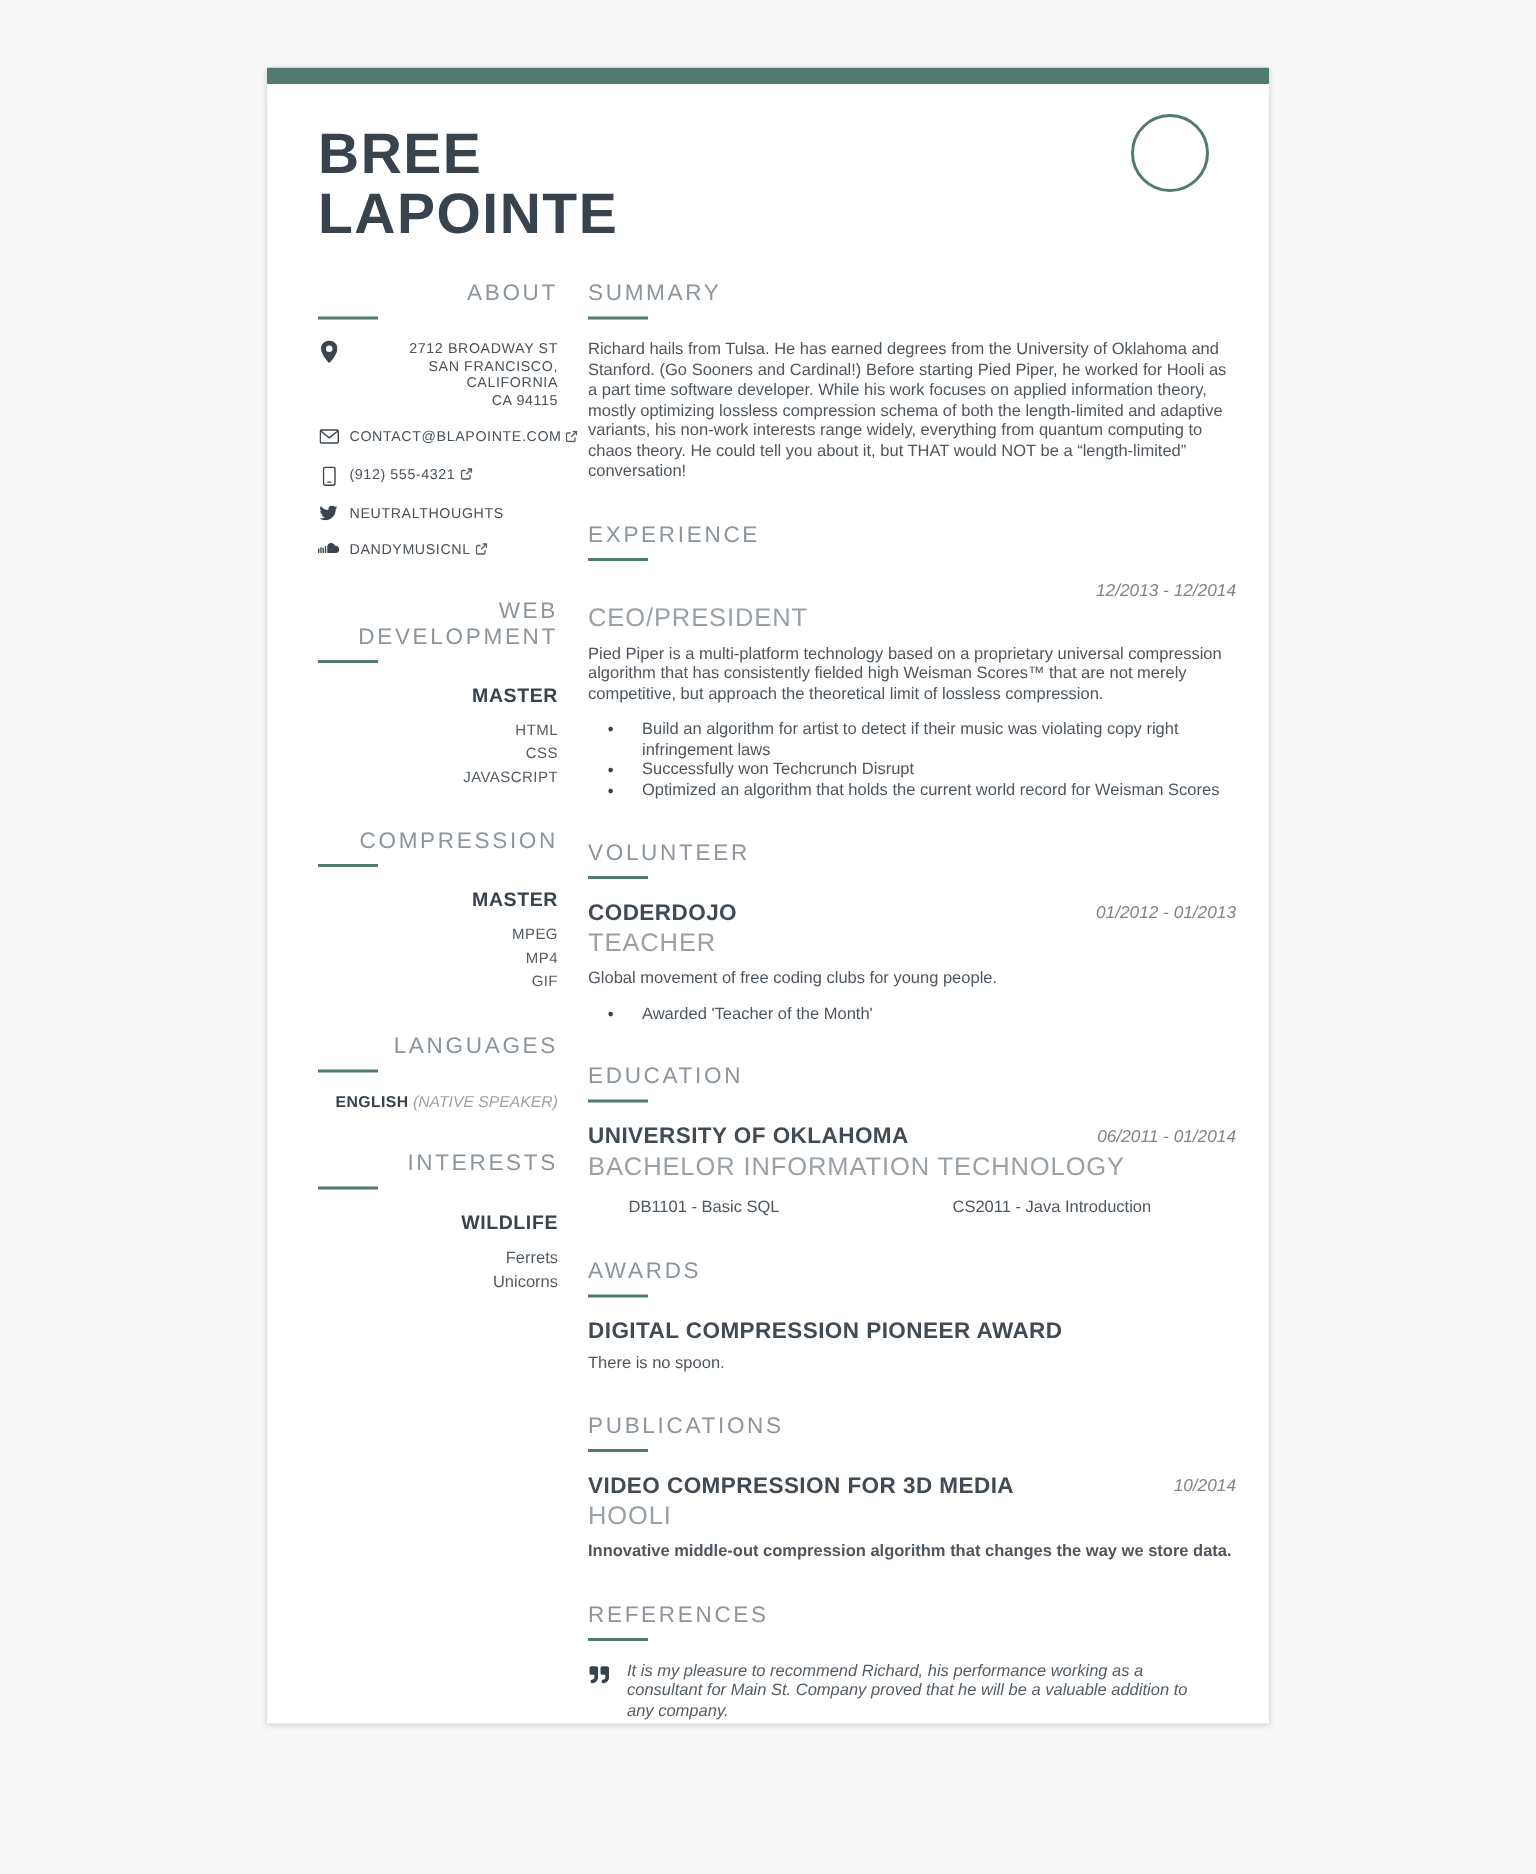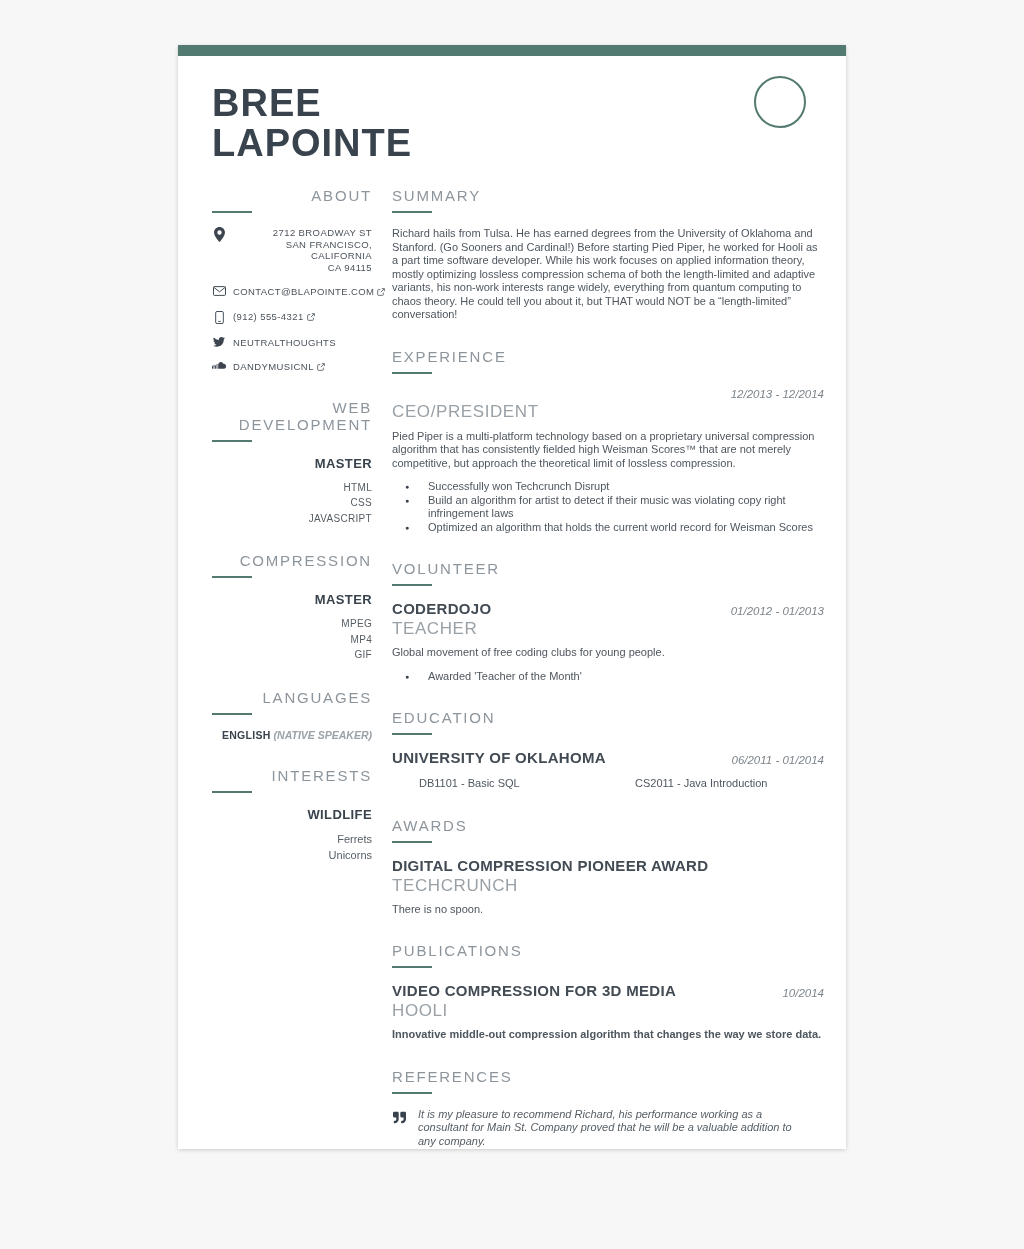"12/2013 - 12/2014" .entry-head { align-items: flex-end -> center }
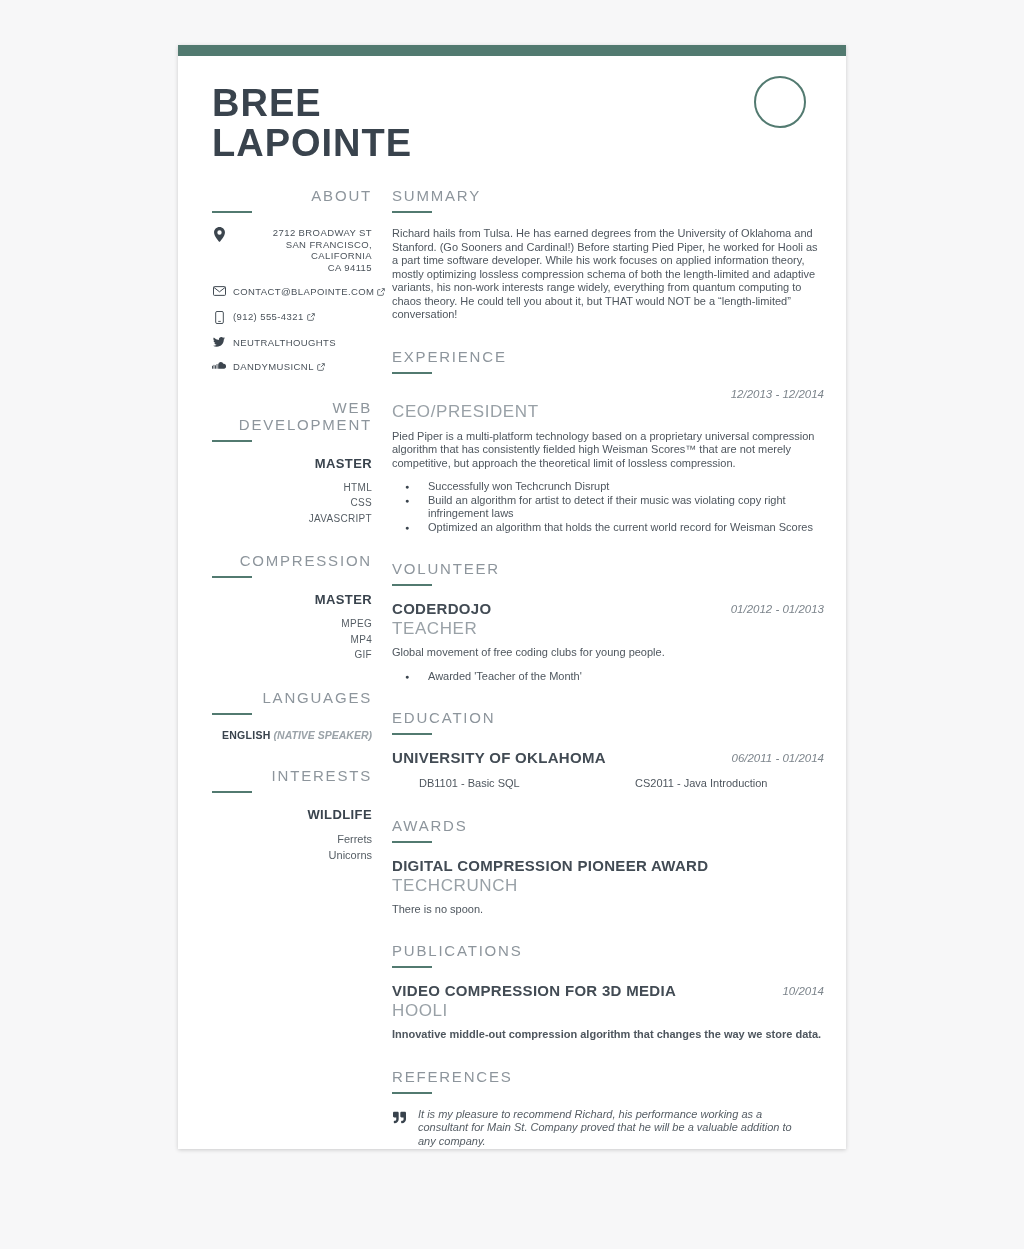"Successfully won Techcrunch Disrupt" li.bullet { order: before "Build an algorithm for artist" -> after "Build an algorithm for artist" }
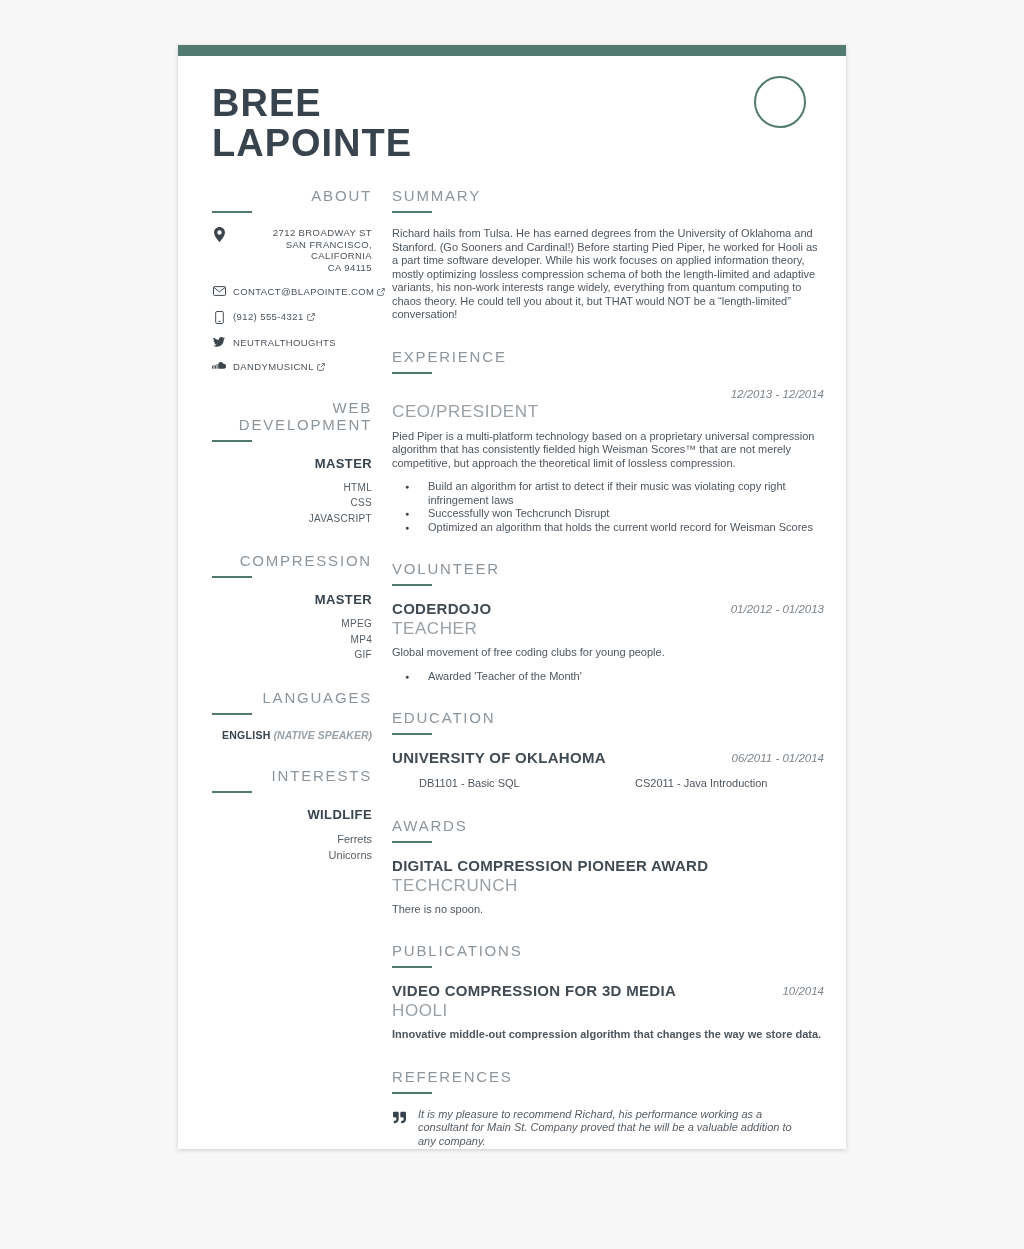"(NATIVE SPEAKER)" .lang-note { font-weight: 700 -> 400 }
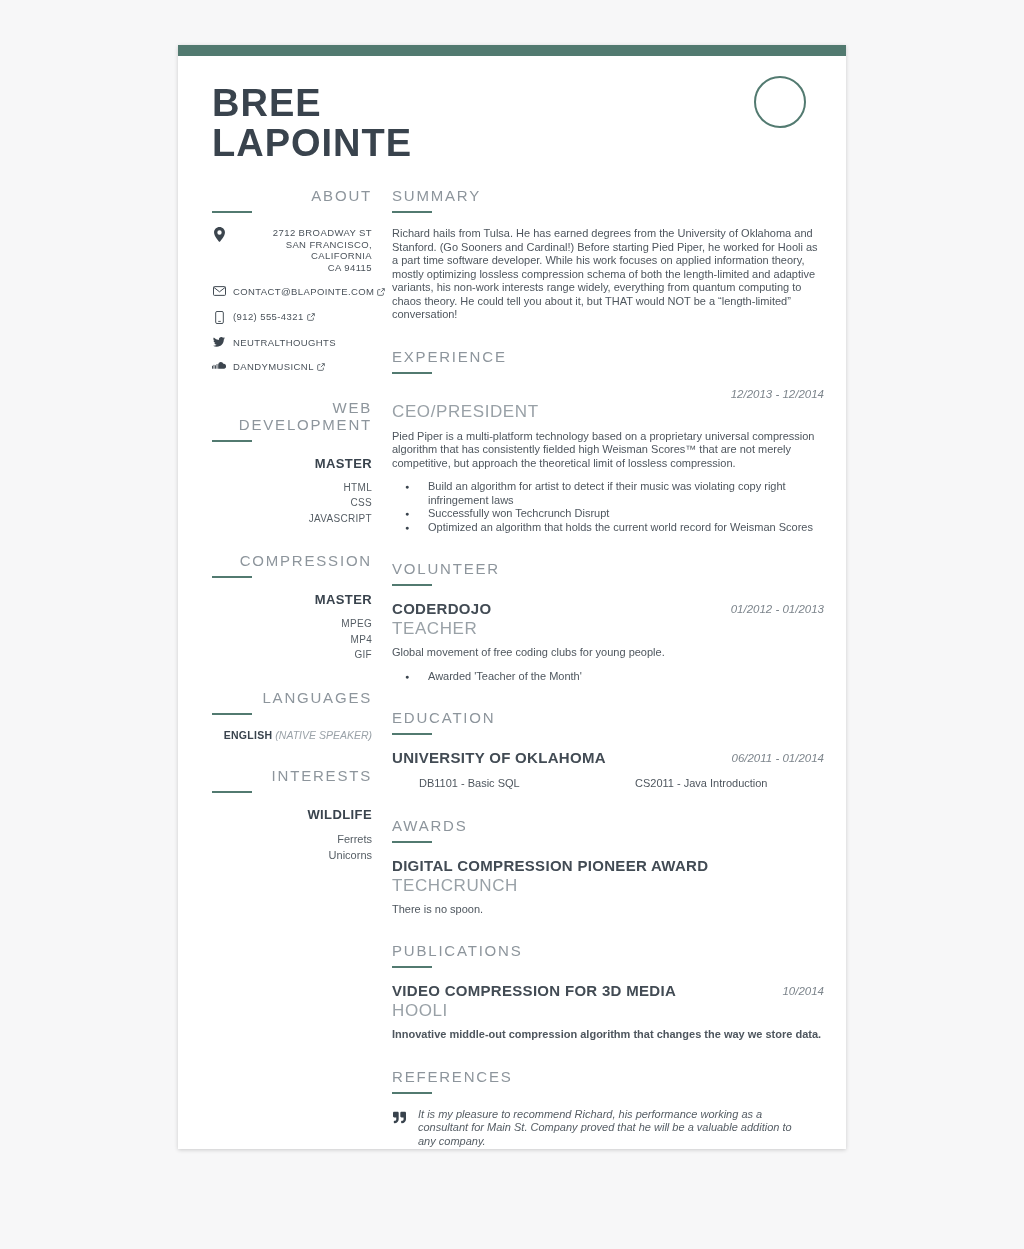"BACHELOR INFORMATION TECHNOLOGY" div.entry-role { html: none -> <div>BACHELOR INFORMATION TECHNOLOGY</div> }
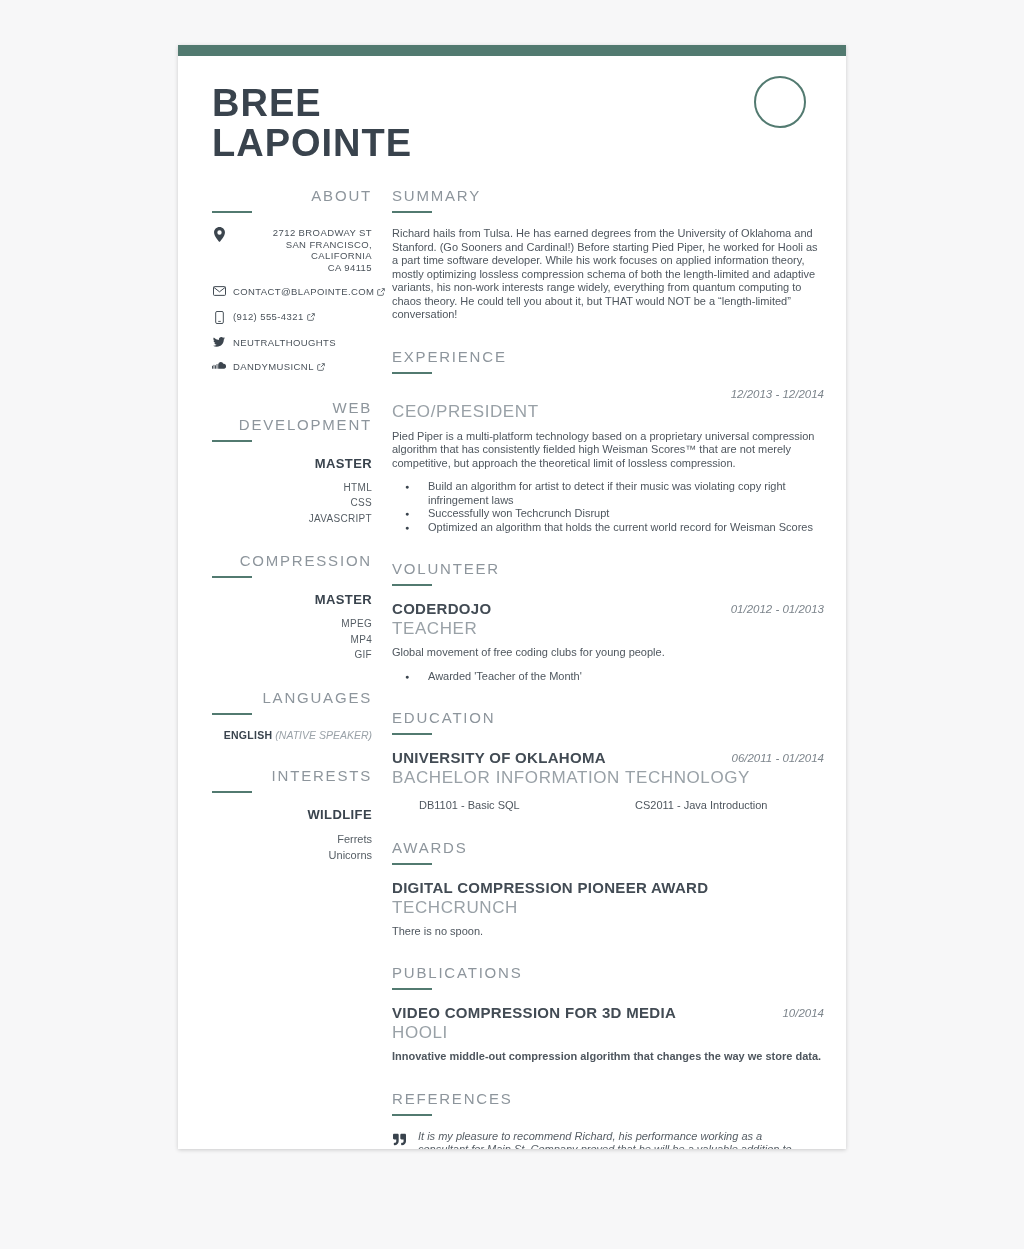"TECHCRUNCH" div.entry-role { html: <div>TECHCRUNCH</div> -> none }
